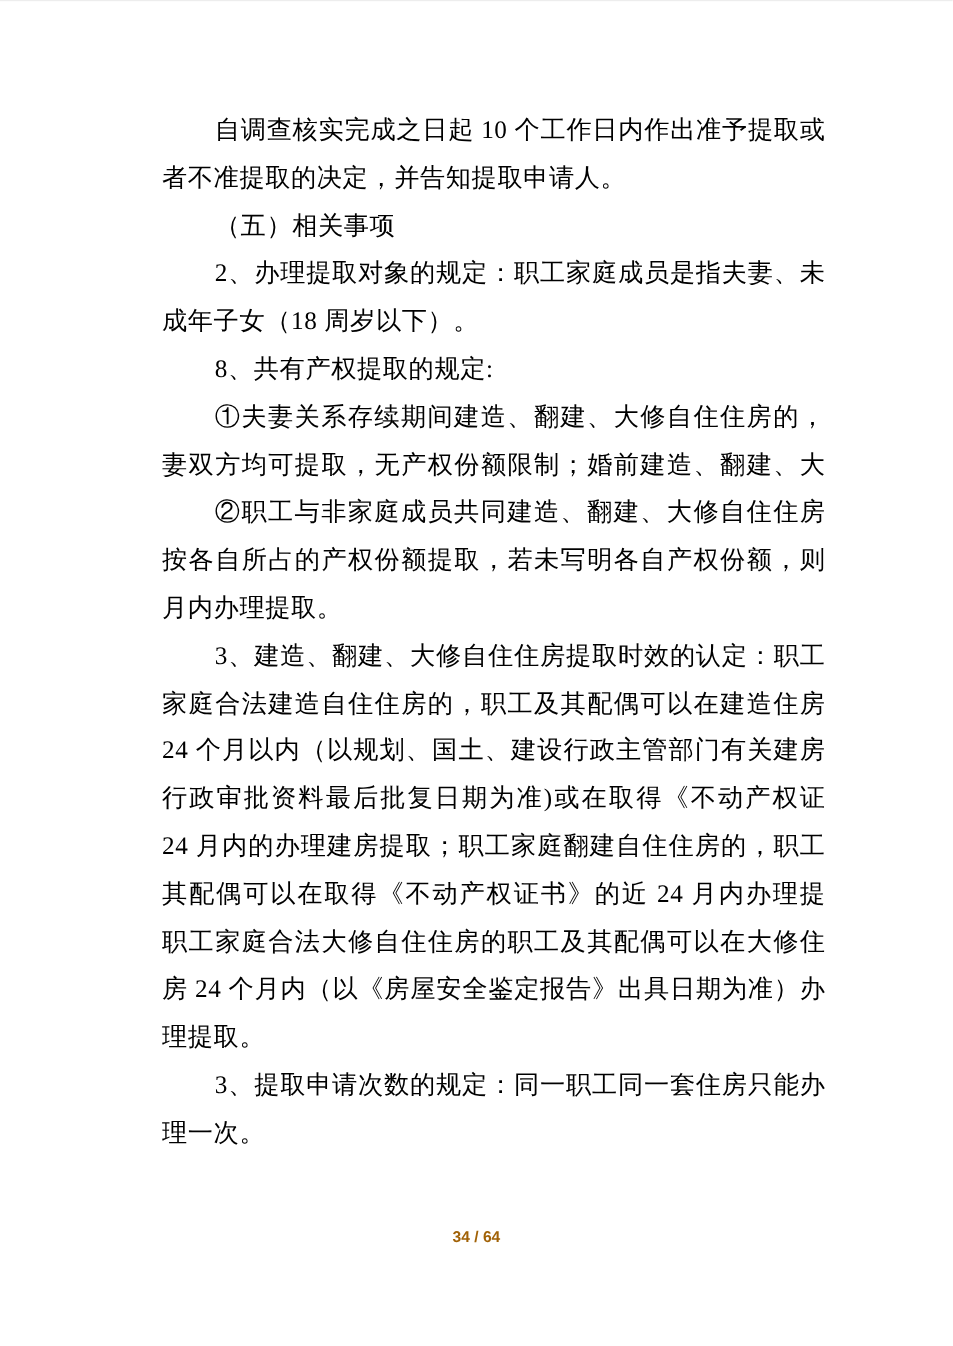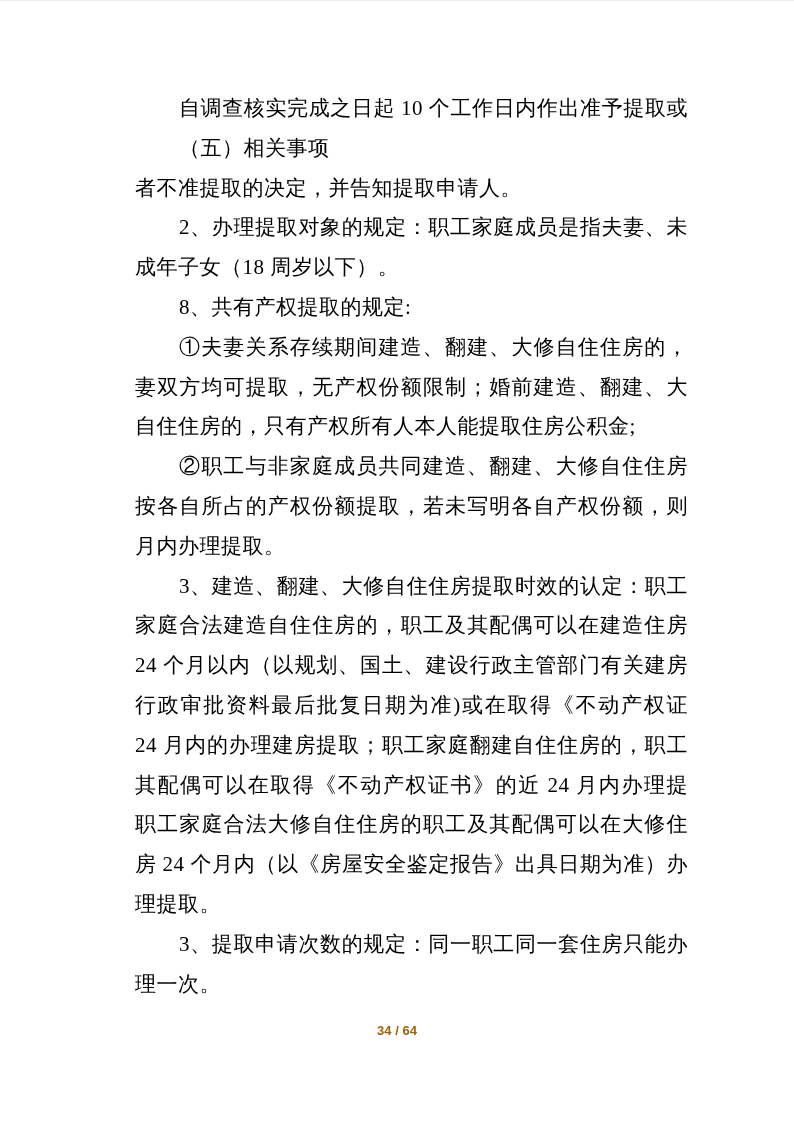"（五）相关事项" div.line { order: before "者不准提取的决定，并告知提取申请人。" -> after "者不准提取的决定，并告知提取申请人。" }
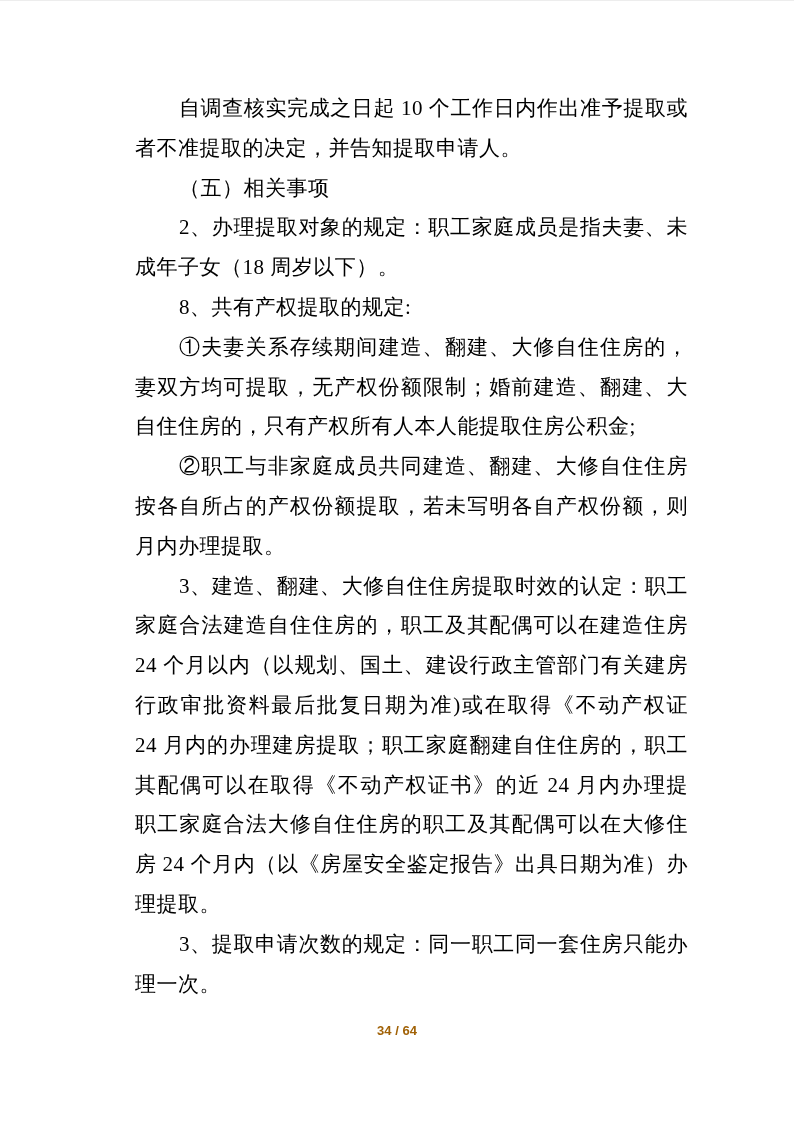"自住住房的，只有产权所有人本人能提取住房公积金;" div.line { html: <div>自住住房的，只有产权所有人本人能提取住房公积金;</div> -> none }
